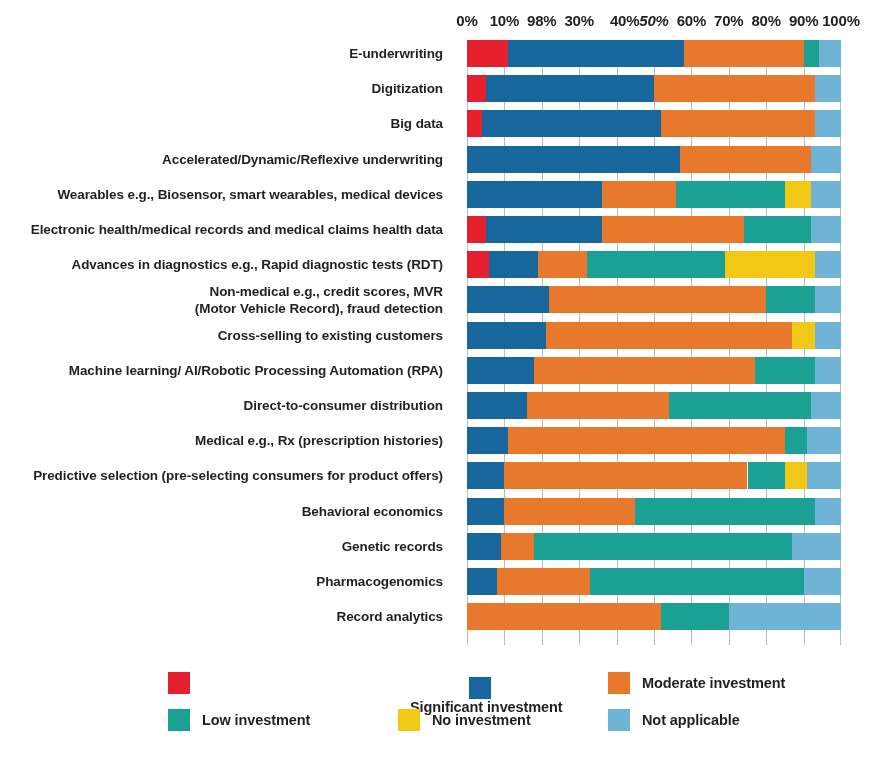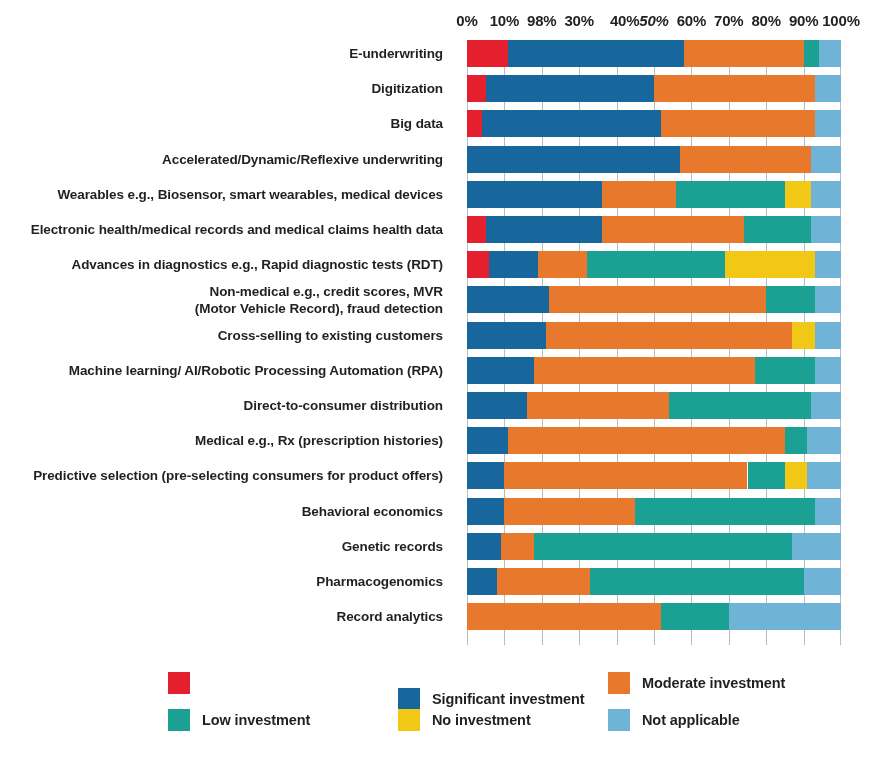"Significant investment" div.legend-item { flex-direction: none -> column; top: 16px -> 5px }
